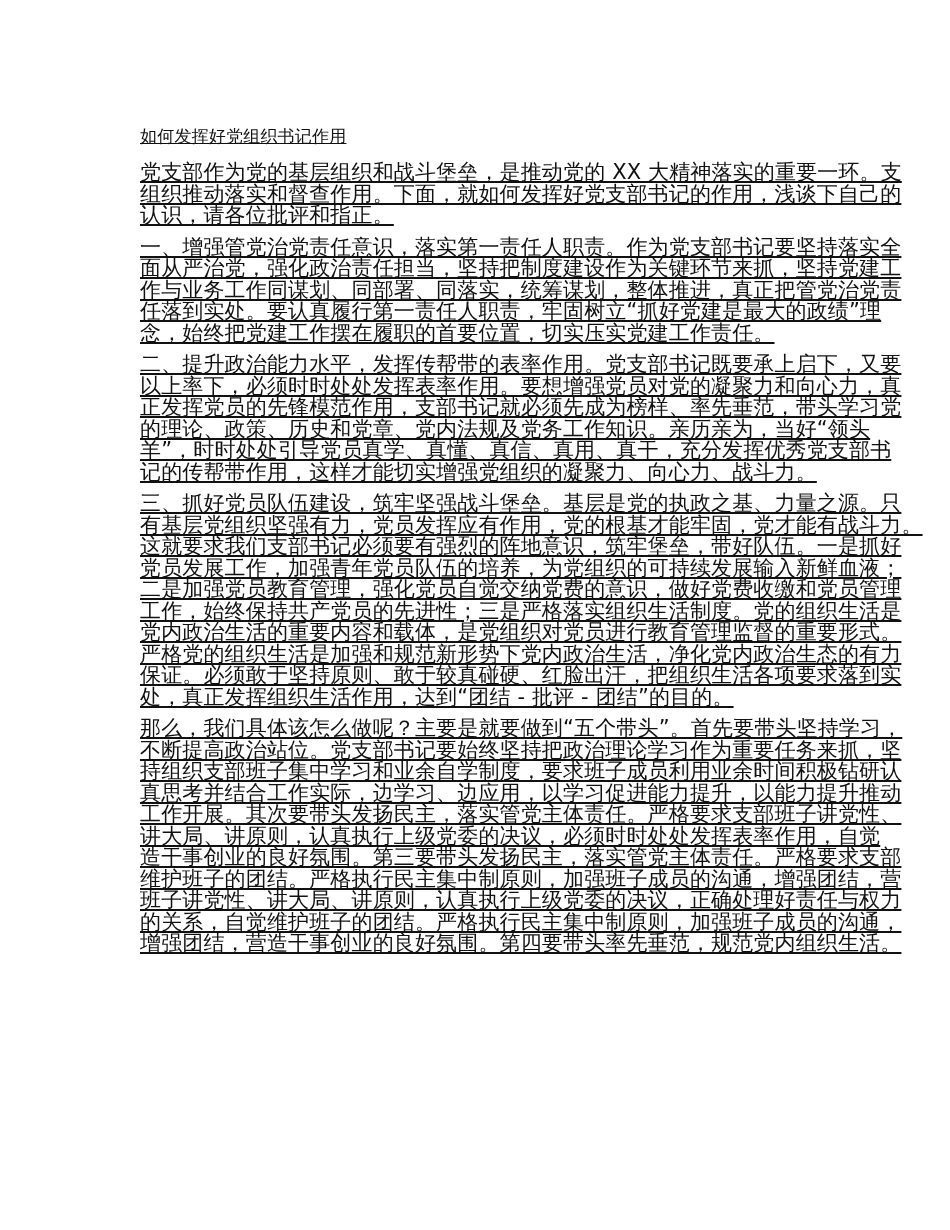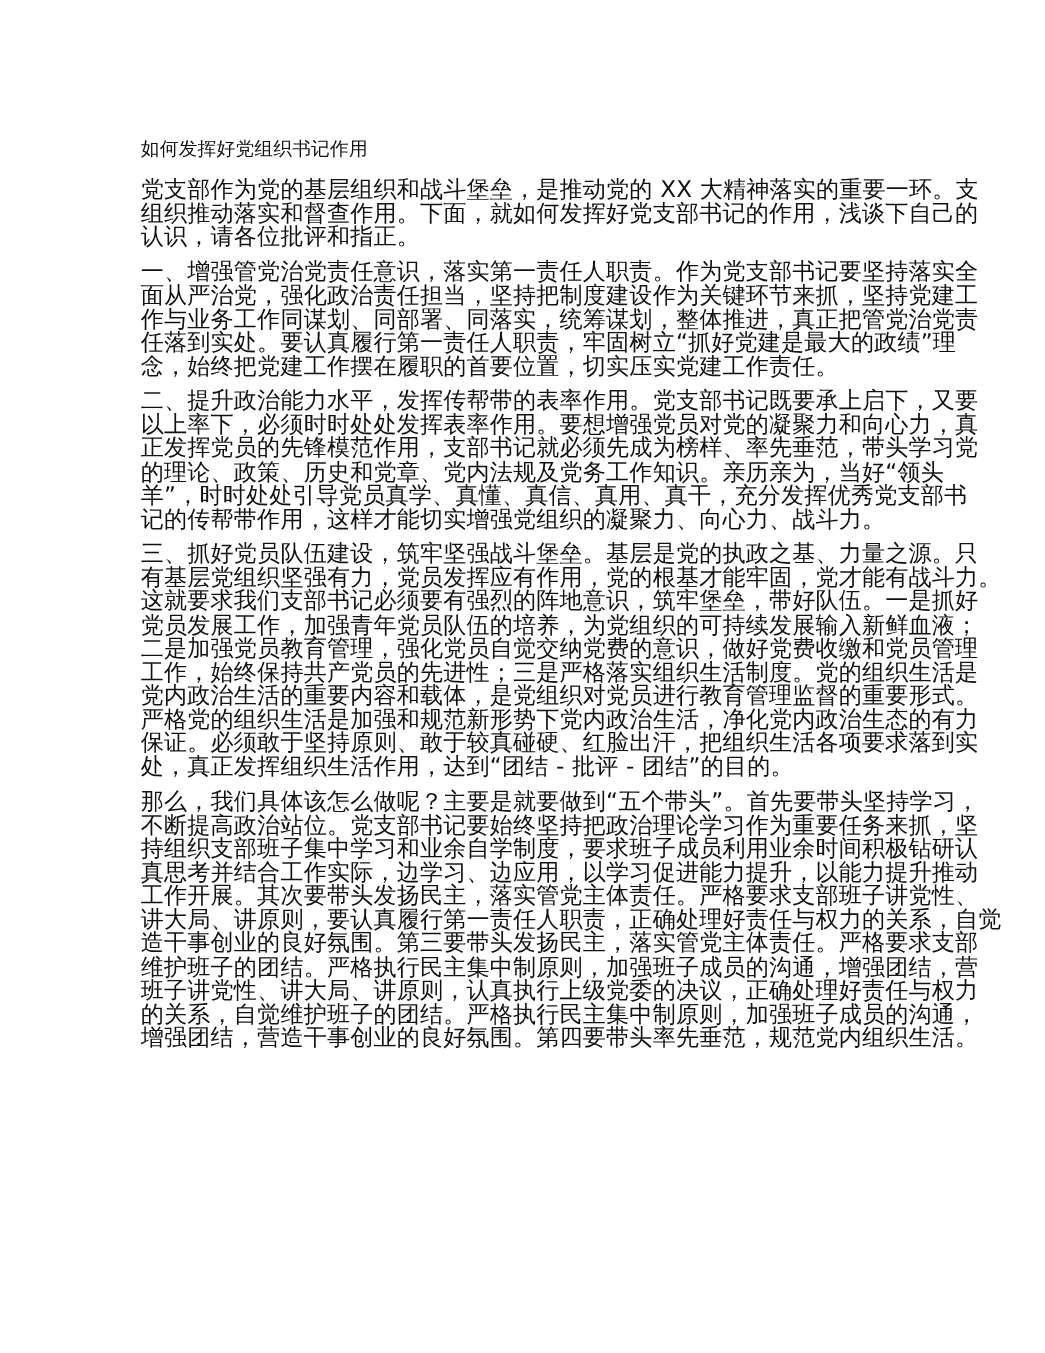"如何发挥好党组织书记作用" .page { left: 128px -> 140px; text-decoration: none -> underline }
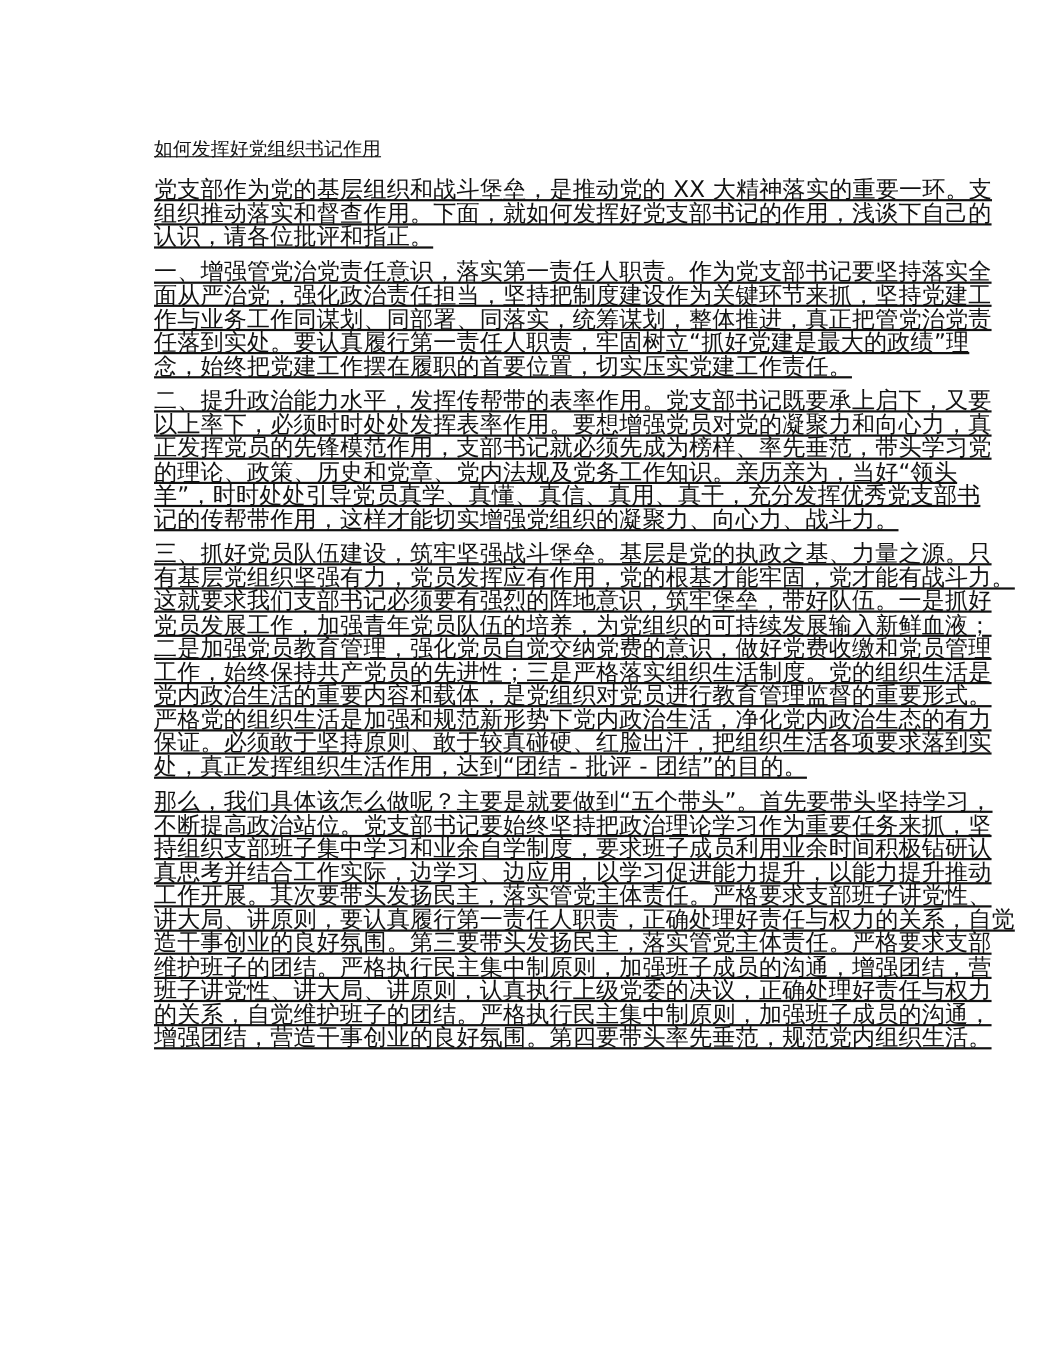"讲大局、讲原则，要认真履行第一责任人职责，正确处理好责任与权力的关系，自觉" div.line { text: 要认真履行第一责任人职责，正确处理好责任与权力的关系 -> 认真执行上级党委的决议，必须时时处处发挥表率作用 }
